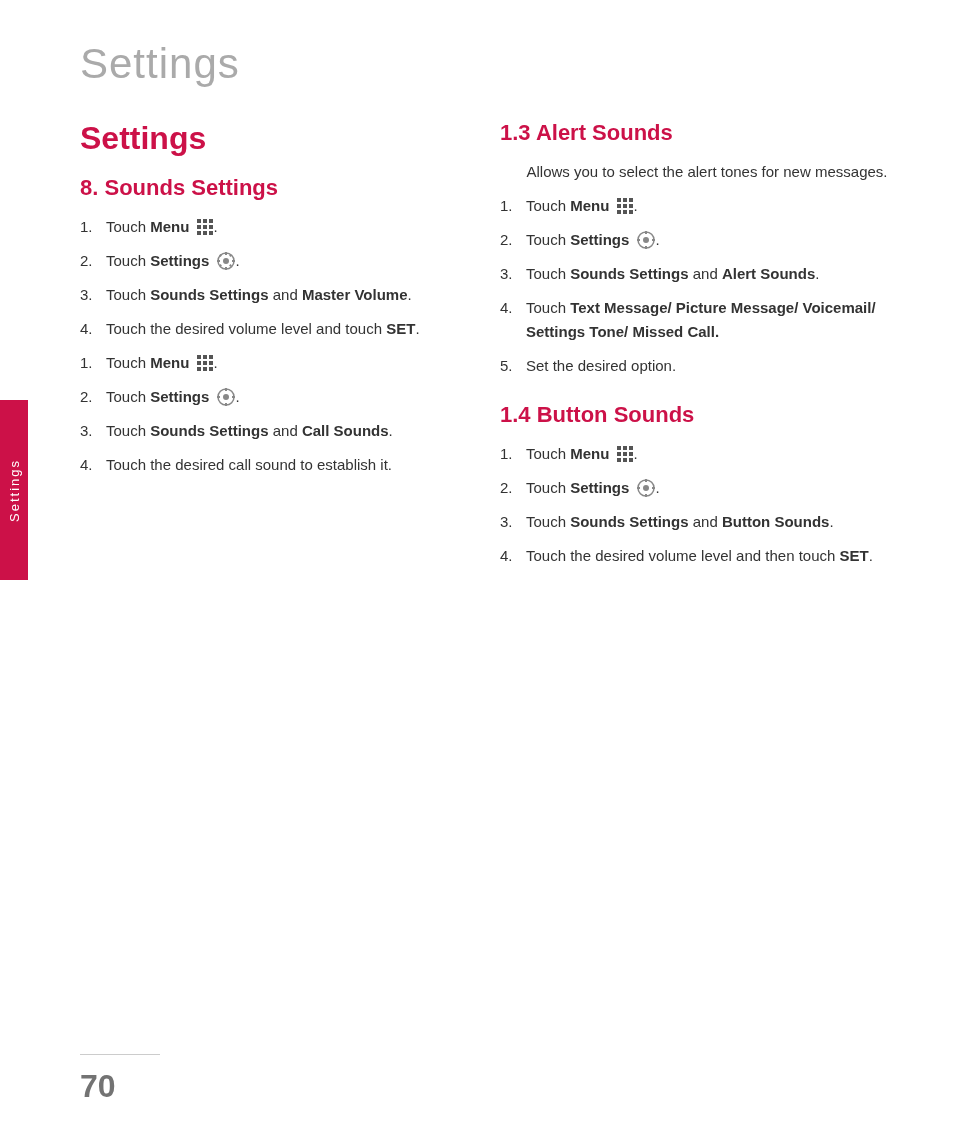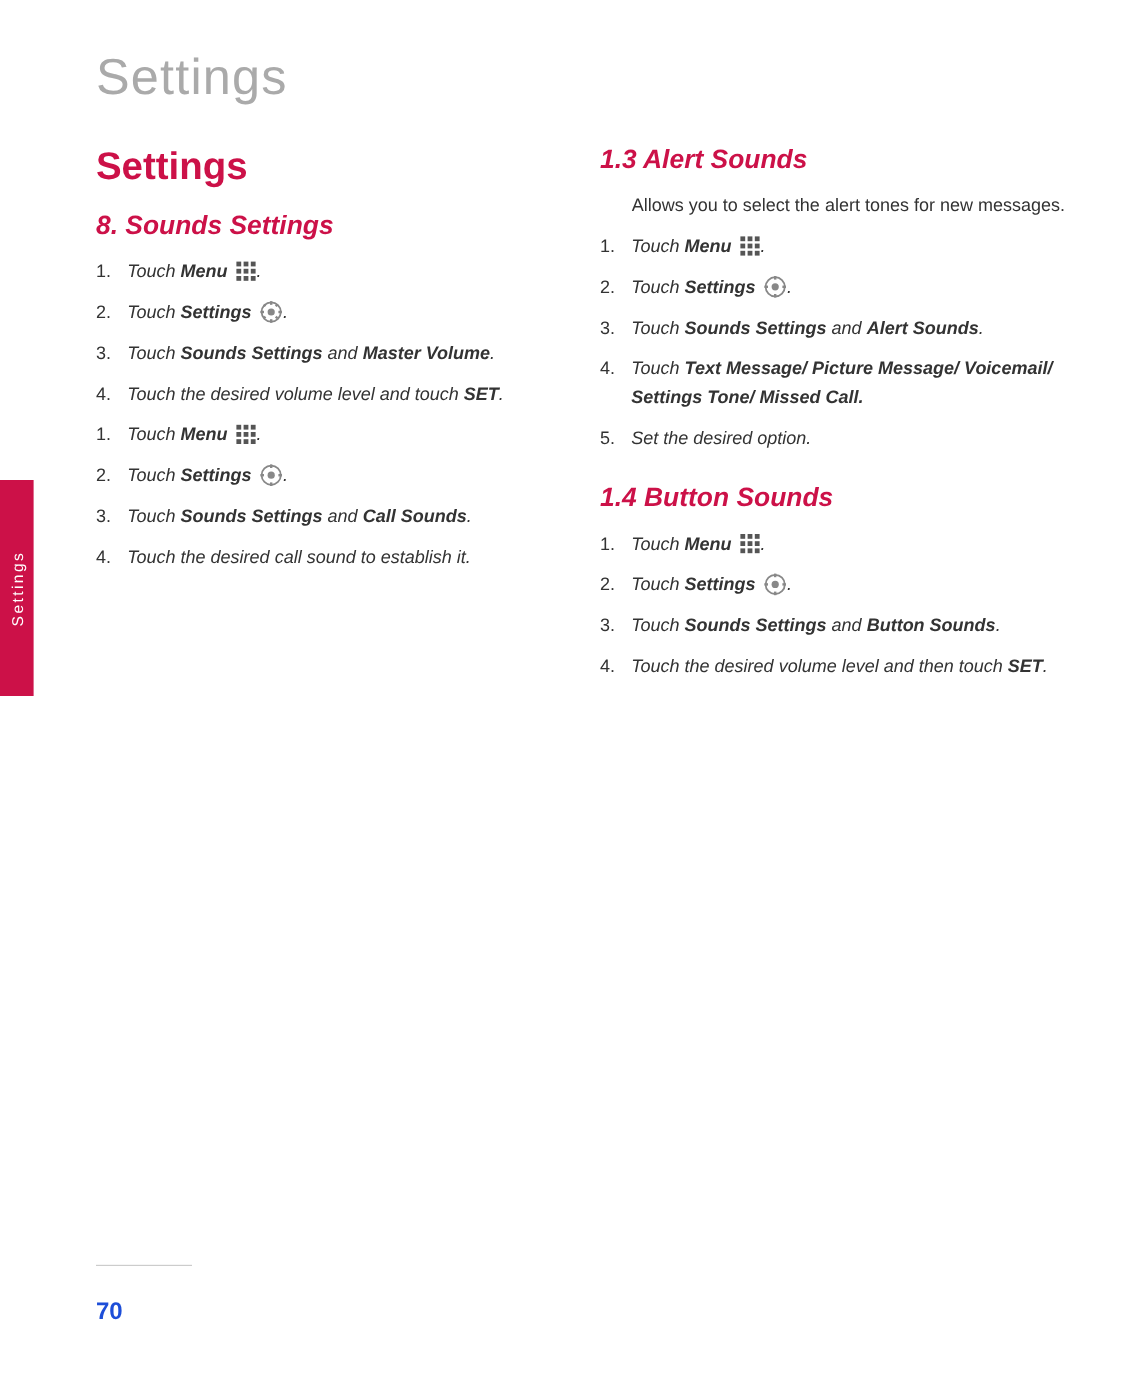"1.3 Alert Sounds" .section-title-sub { font-style: italic -> none }
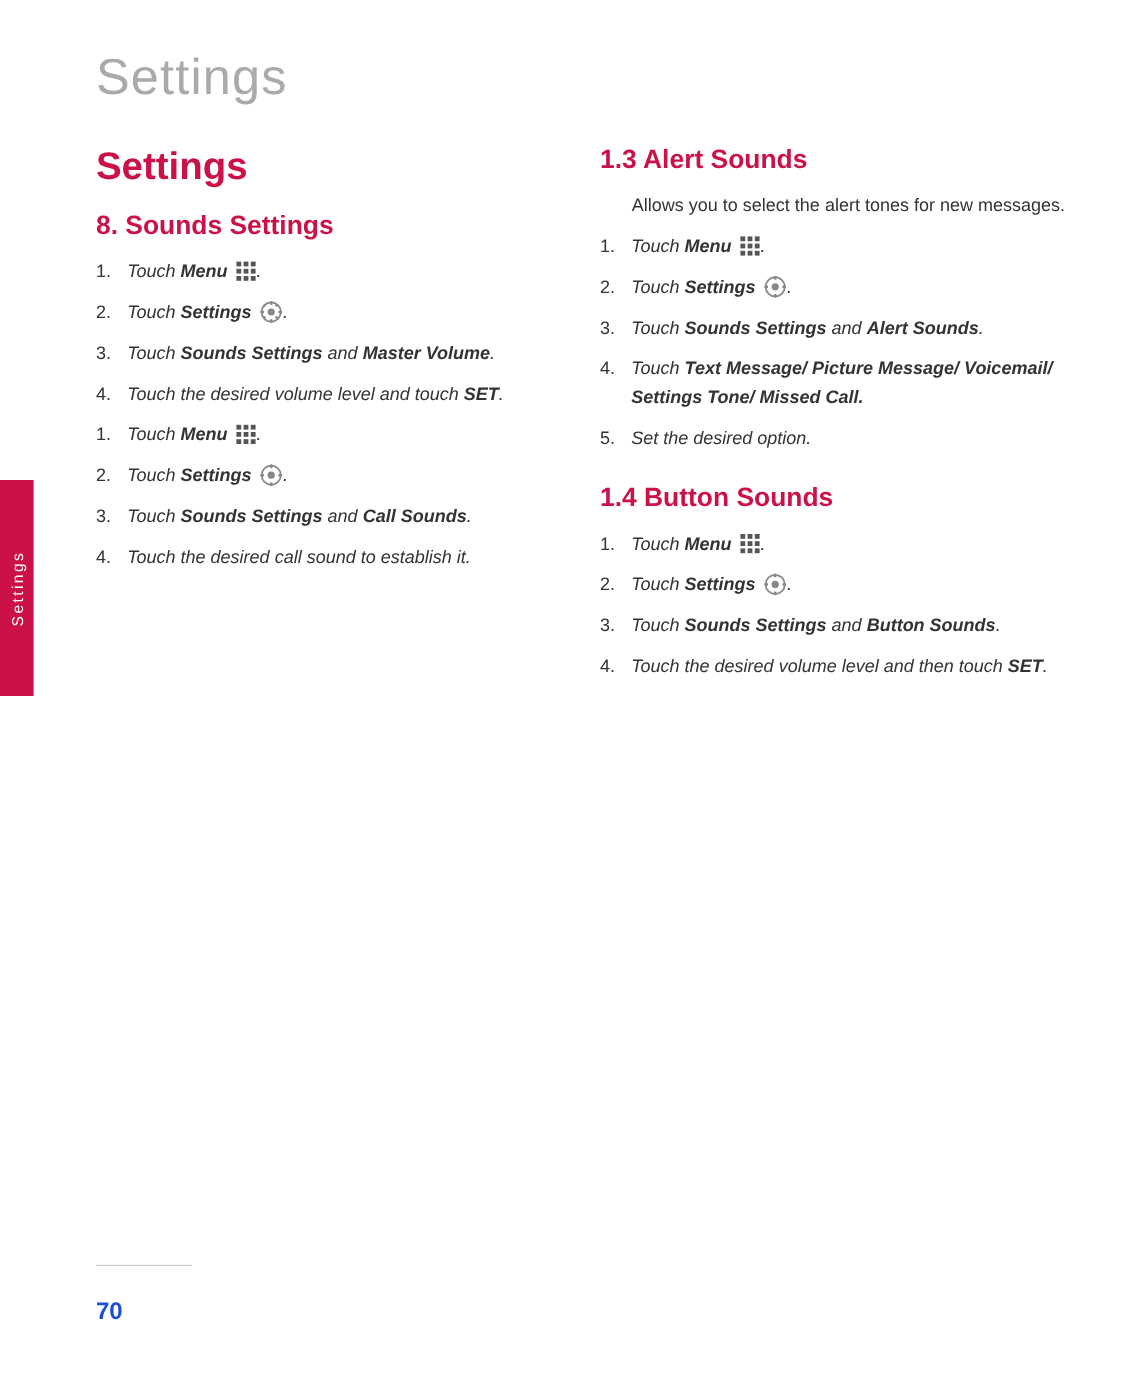"Touch Menu ." .step-text { font-style: italic -> none }
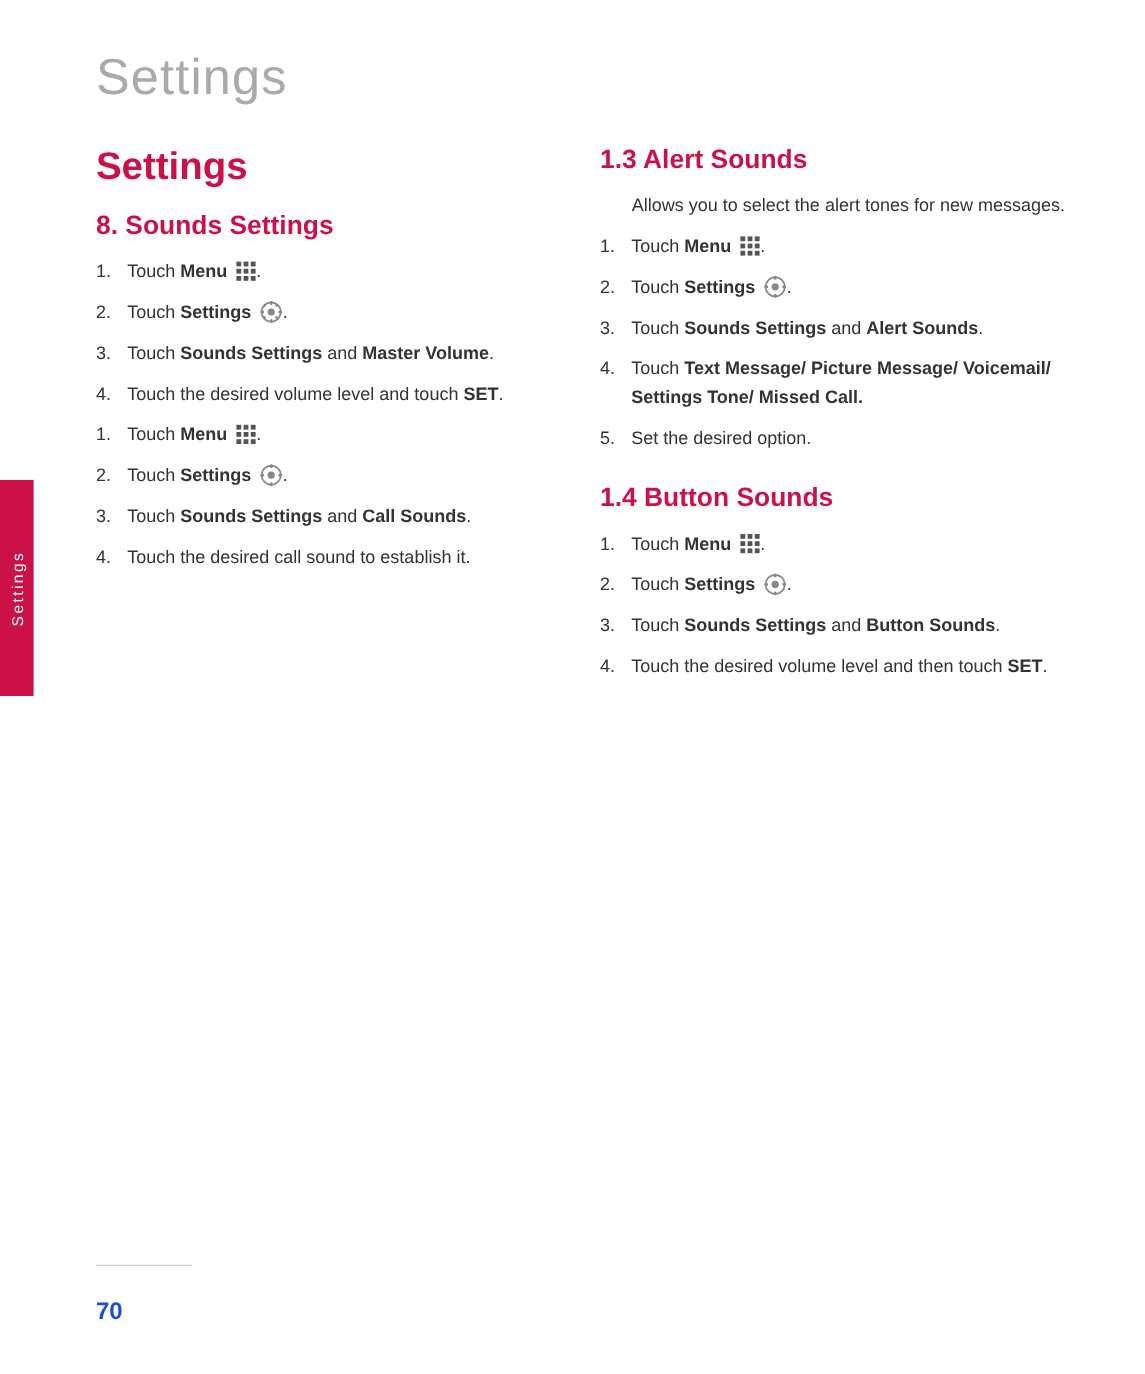"70" .page-number { color: #1d4ed8 -> #737373; font-size: 20px -> 32px }
